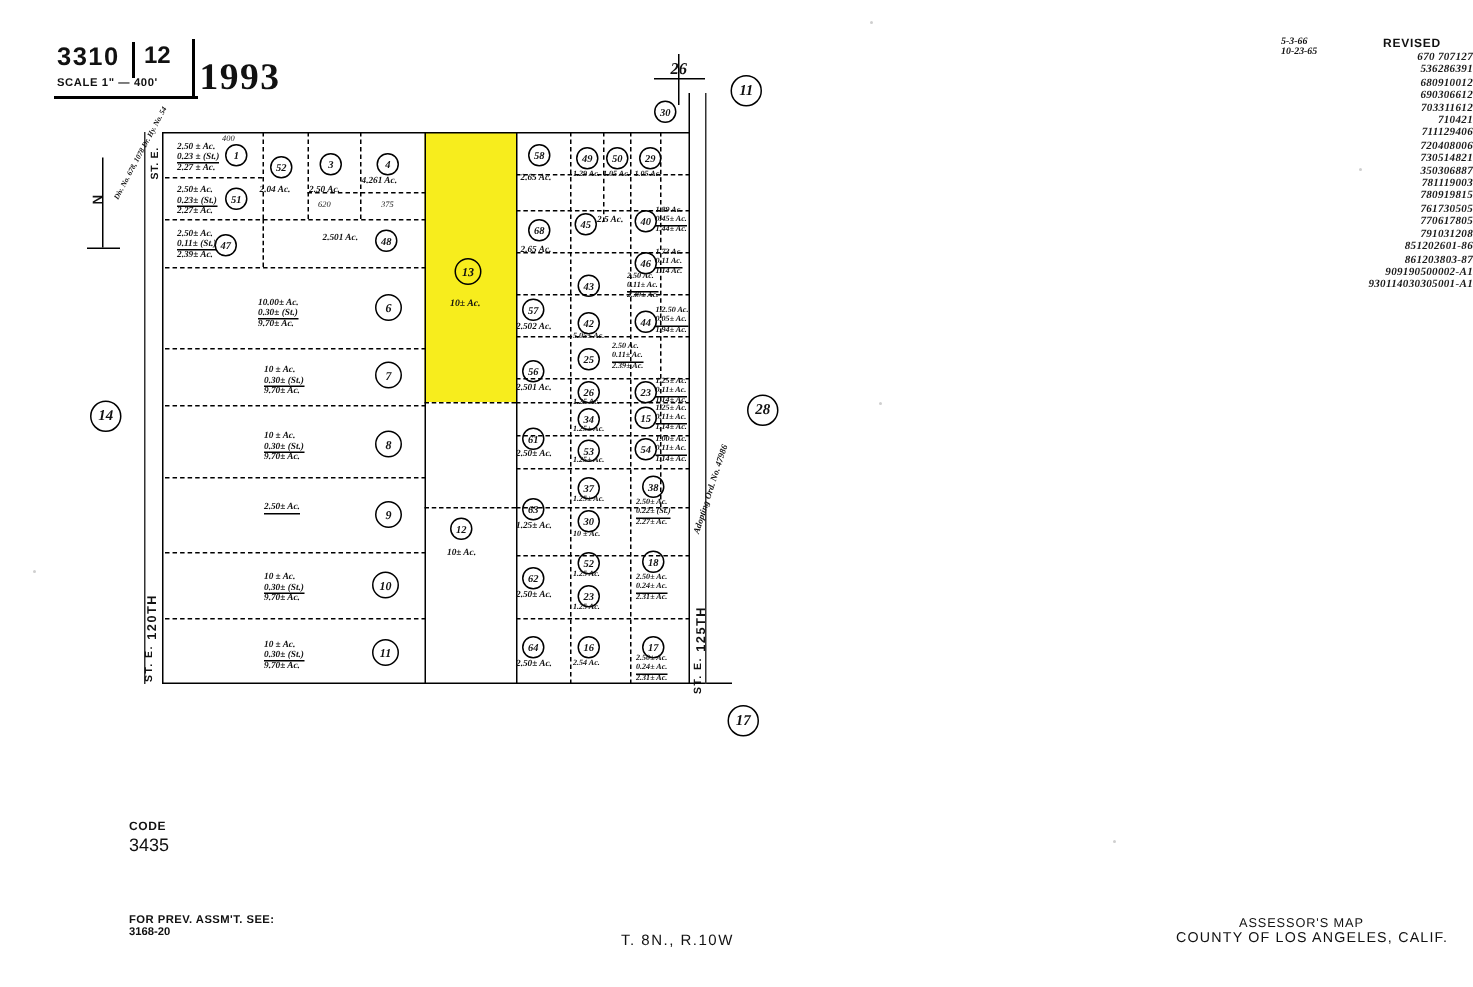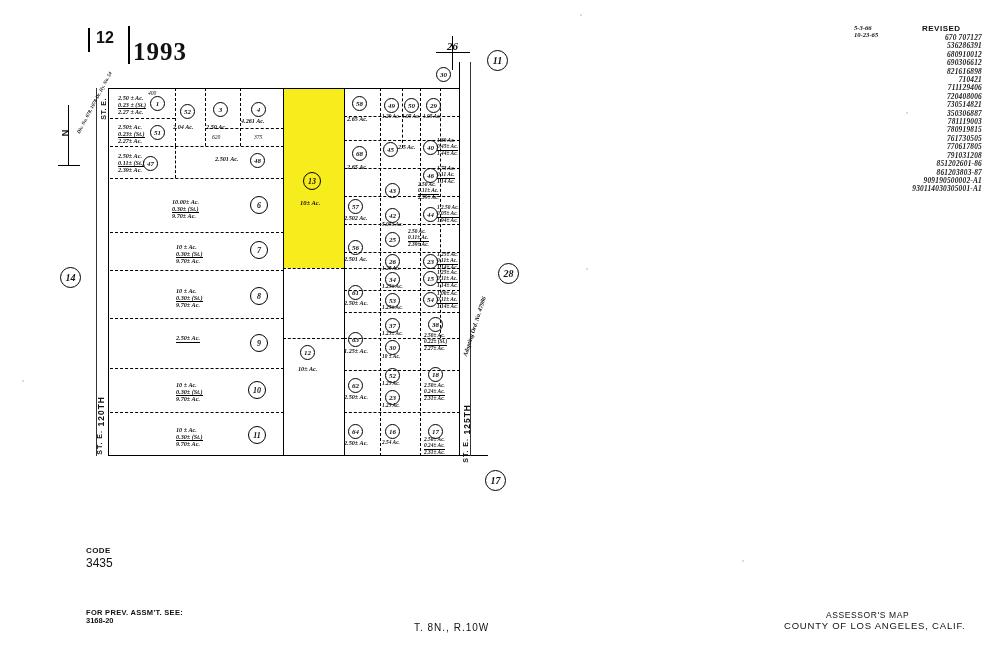"3310" div.tb { html: none -> <div> <div></div> <div>3310</div> <div>SCALE 1" — 400'</div> </div> }
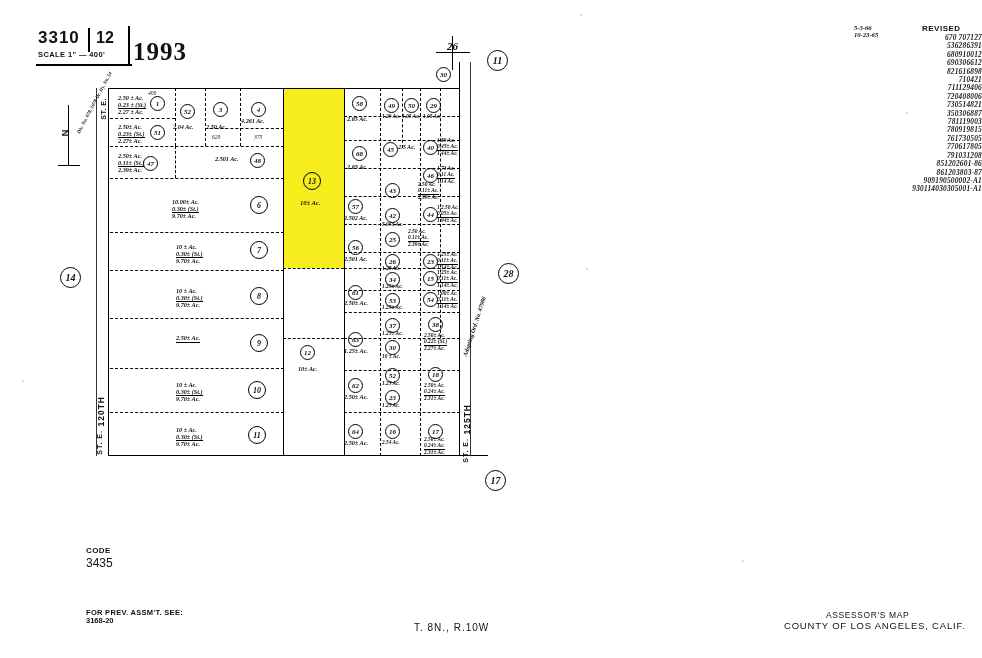"821616898" div { text: 821616898 -> 703311612 }
